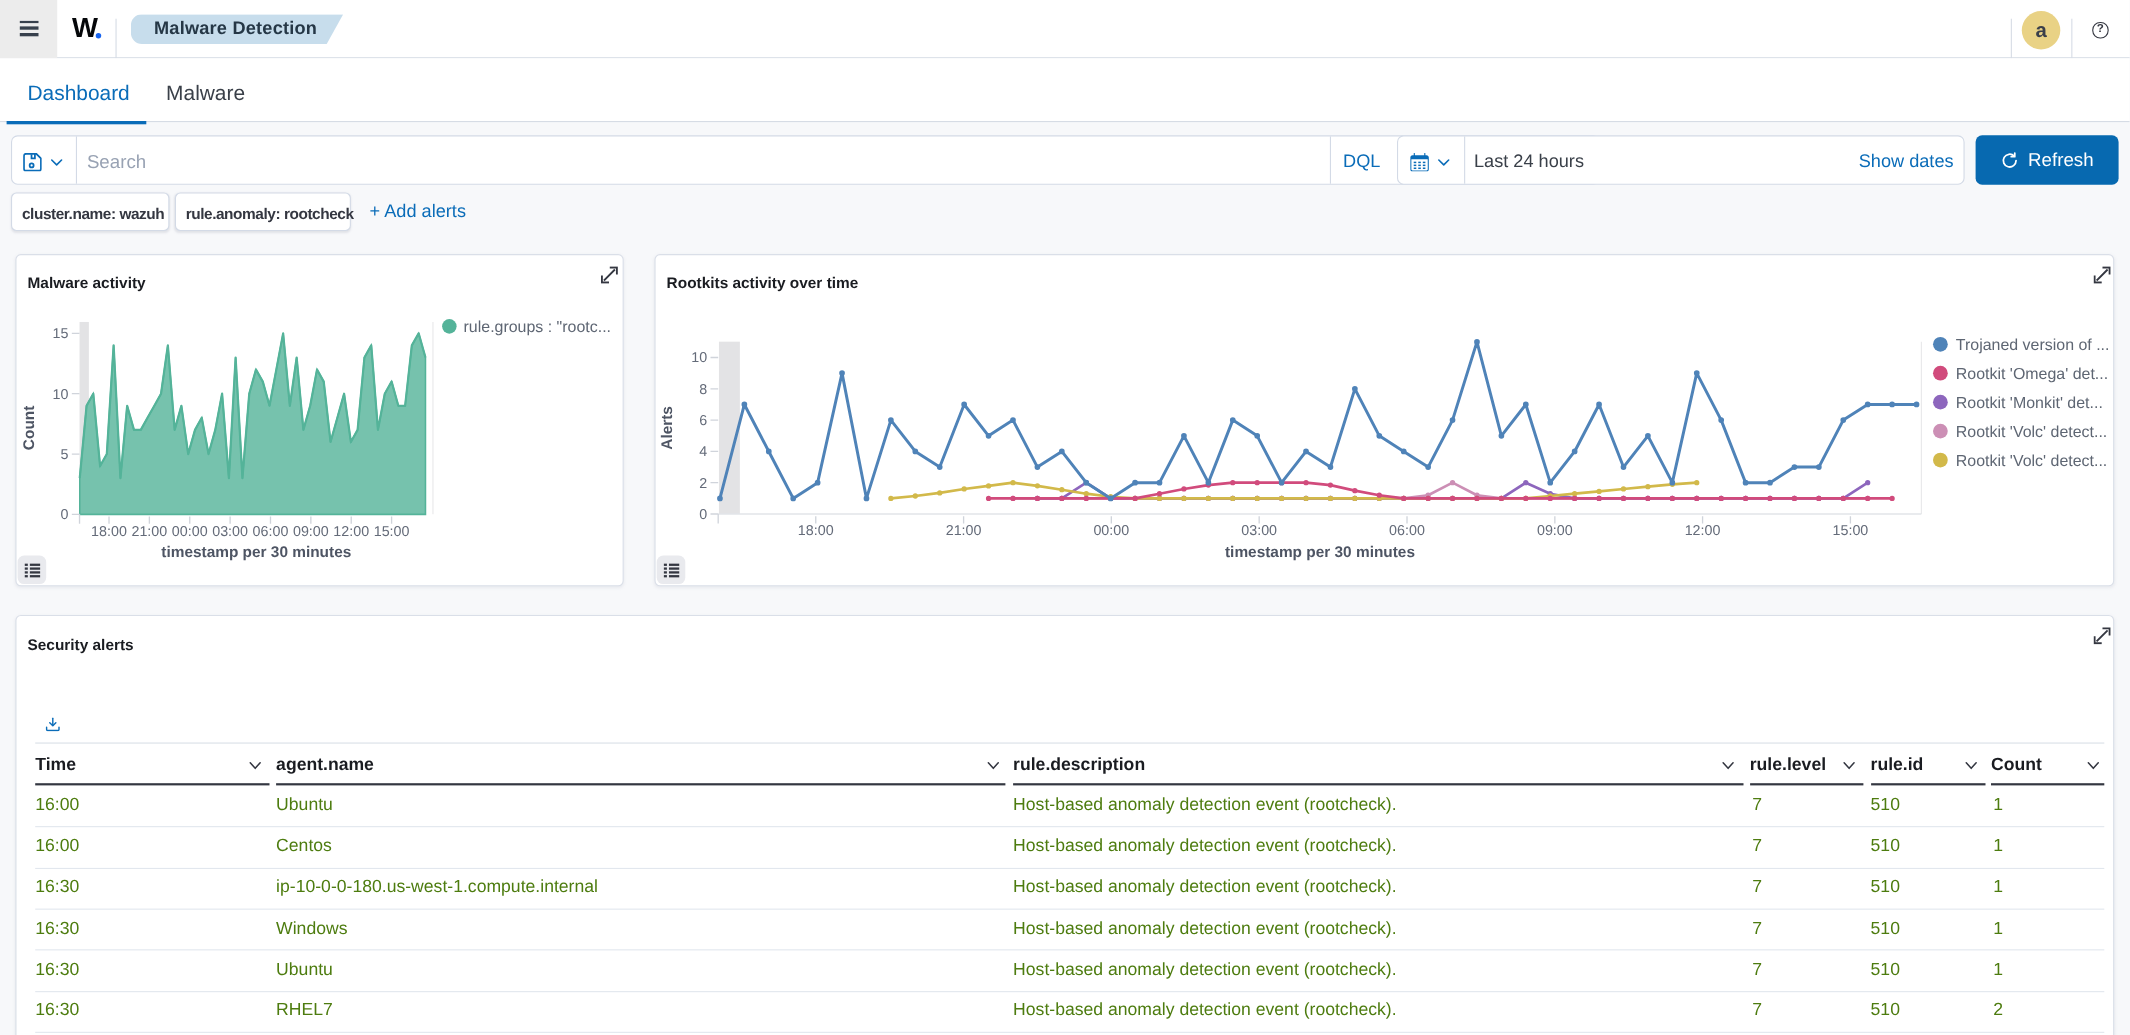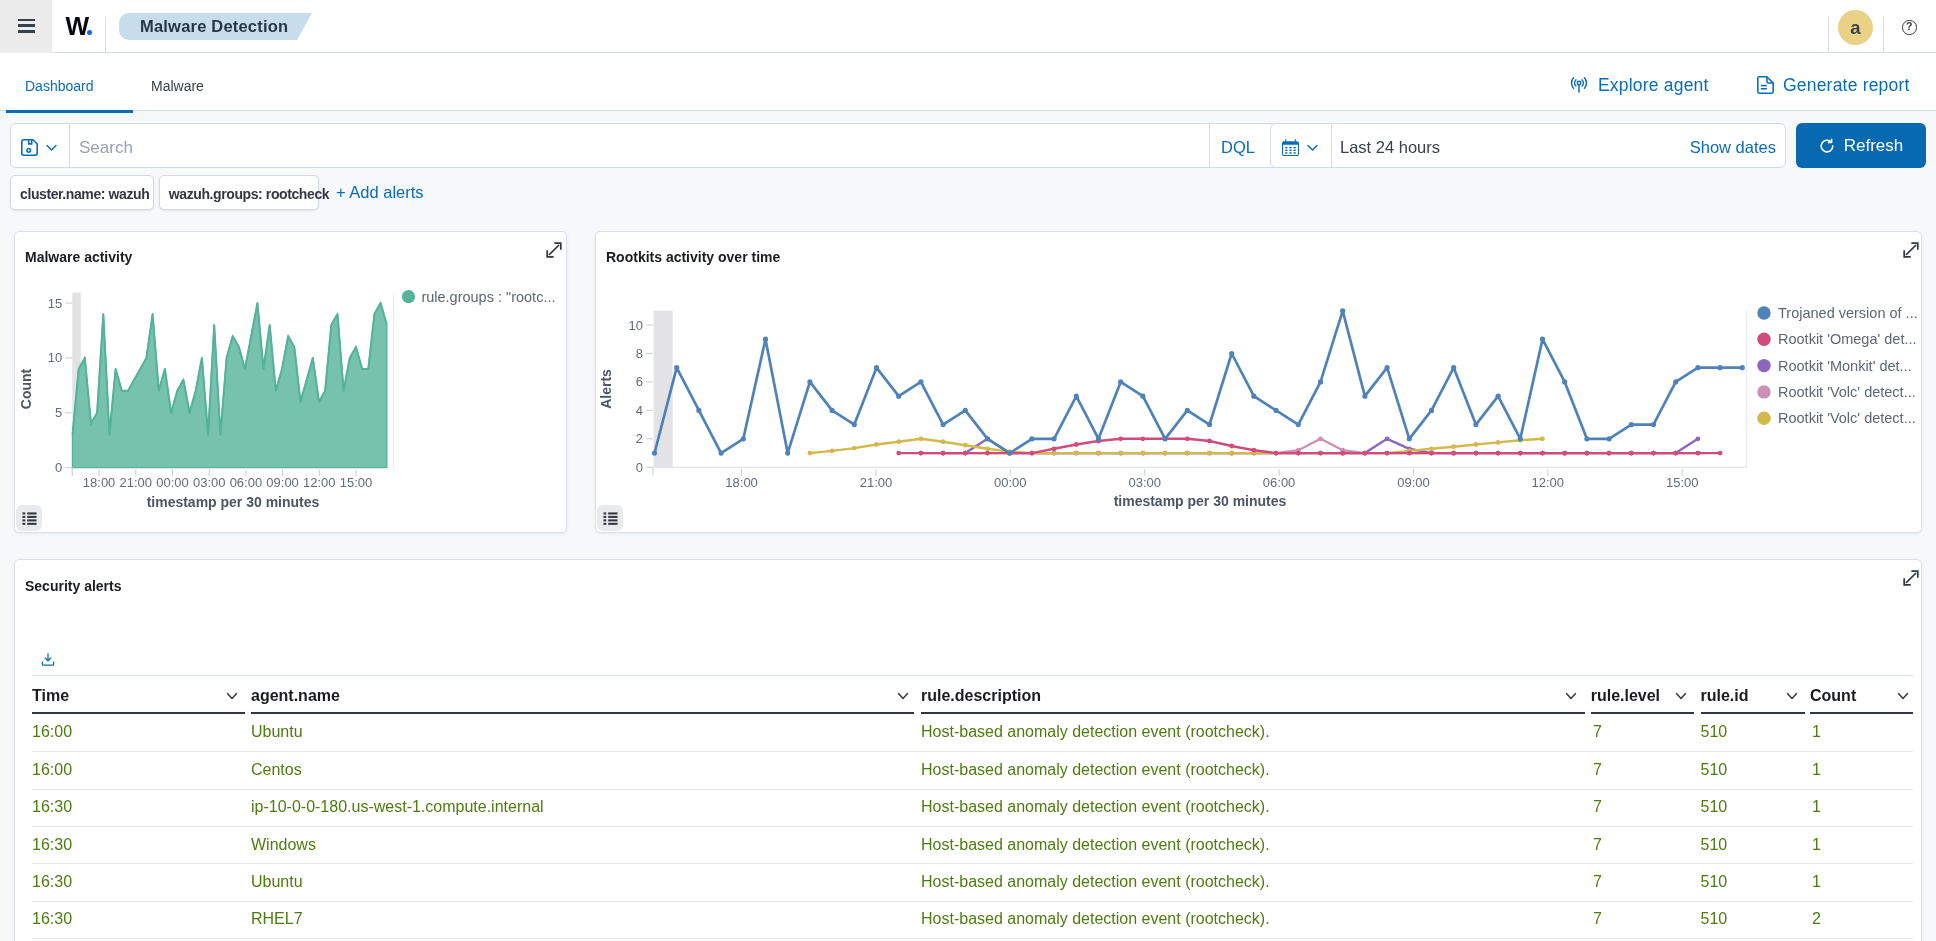"Dashboard" .tab { font-size: 14px -> 19px }
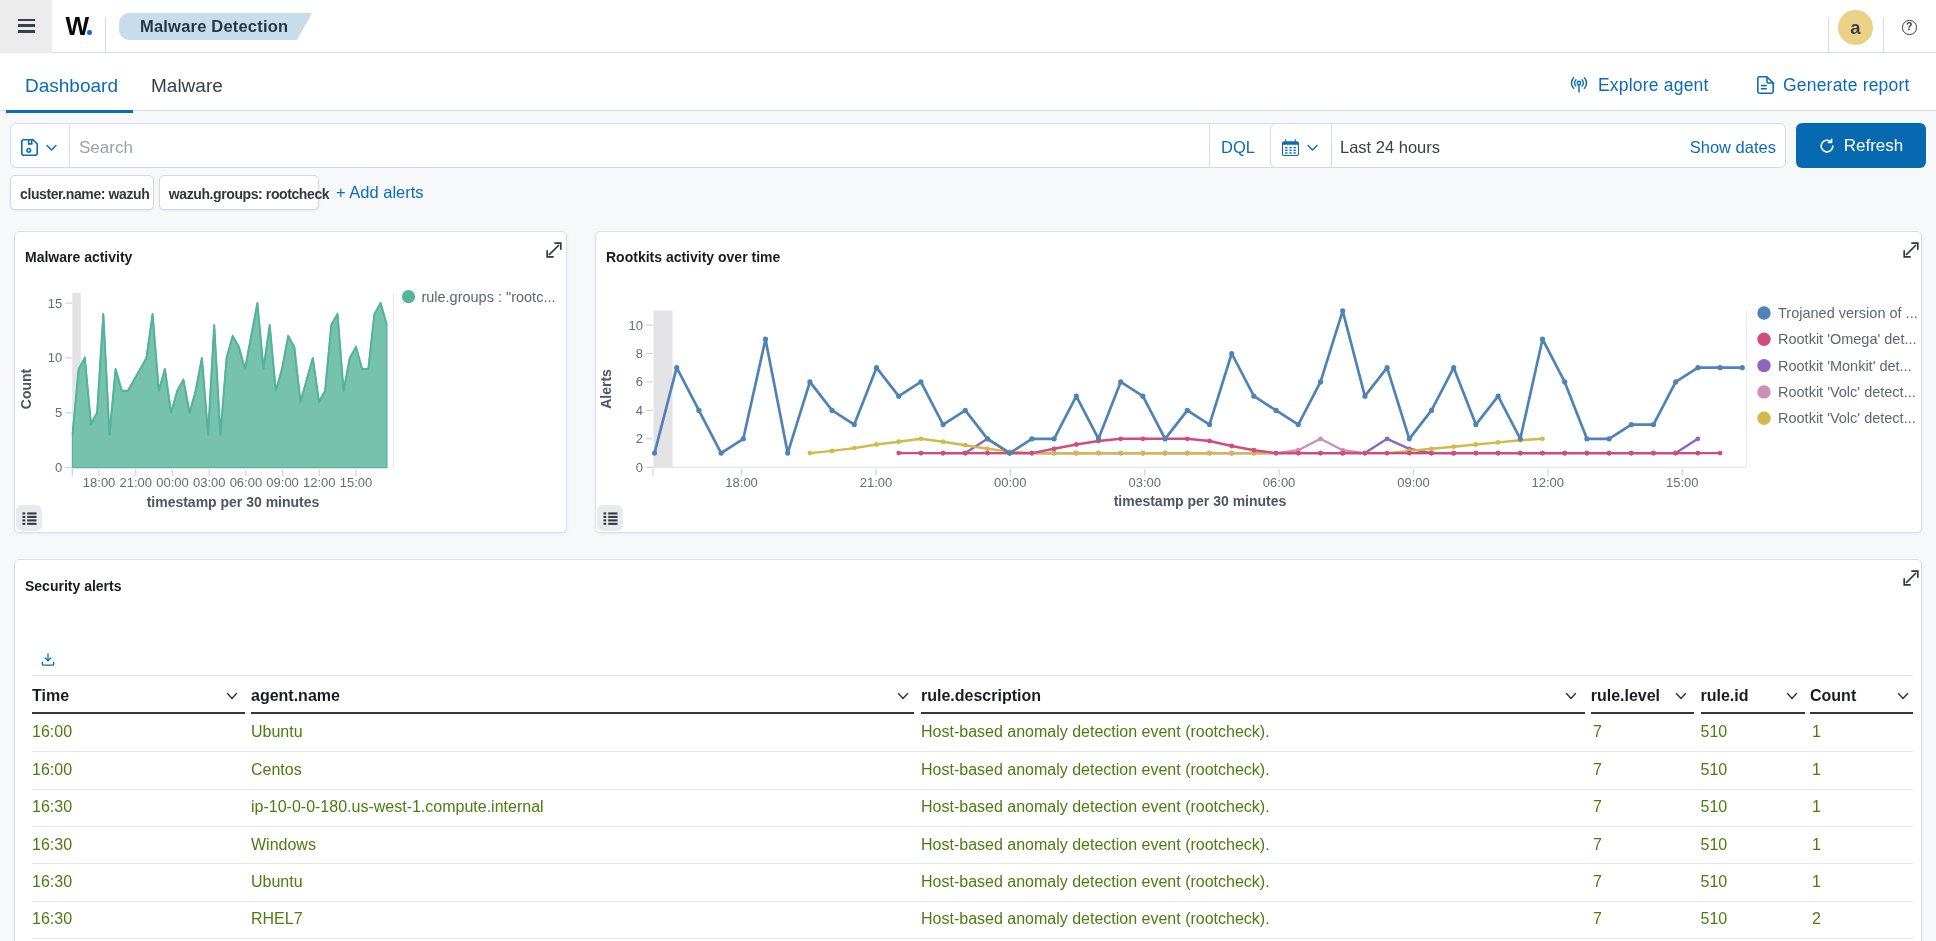"Explore agent" div.icolabel { html: <div> <svg> <circle></circle> <path></path> <path></path> <path></path> <path></path> <path></path> </svg> <span>Explore agent</span> </div> -> none }
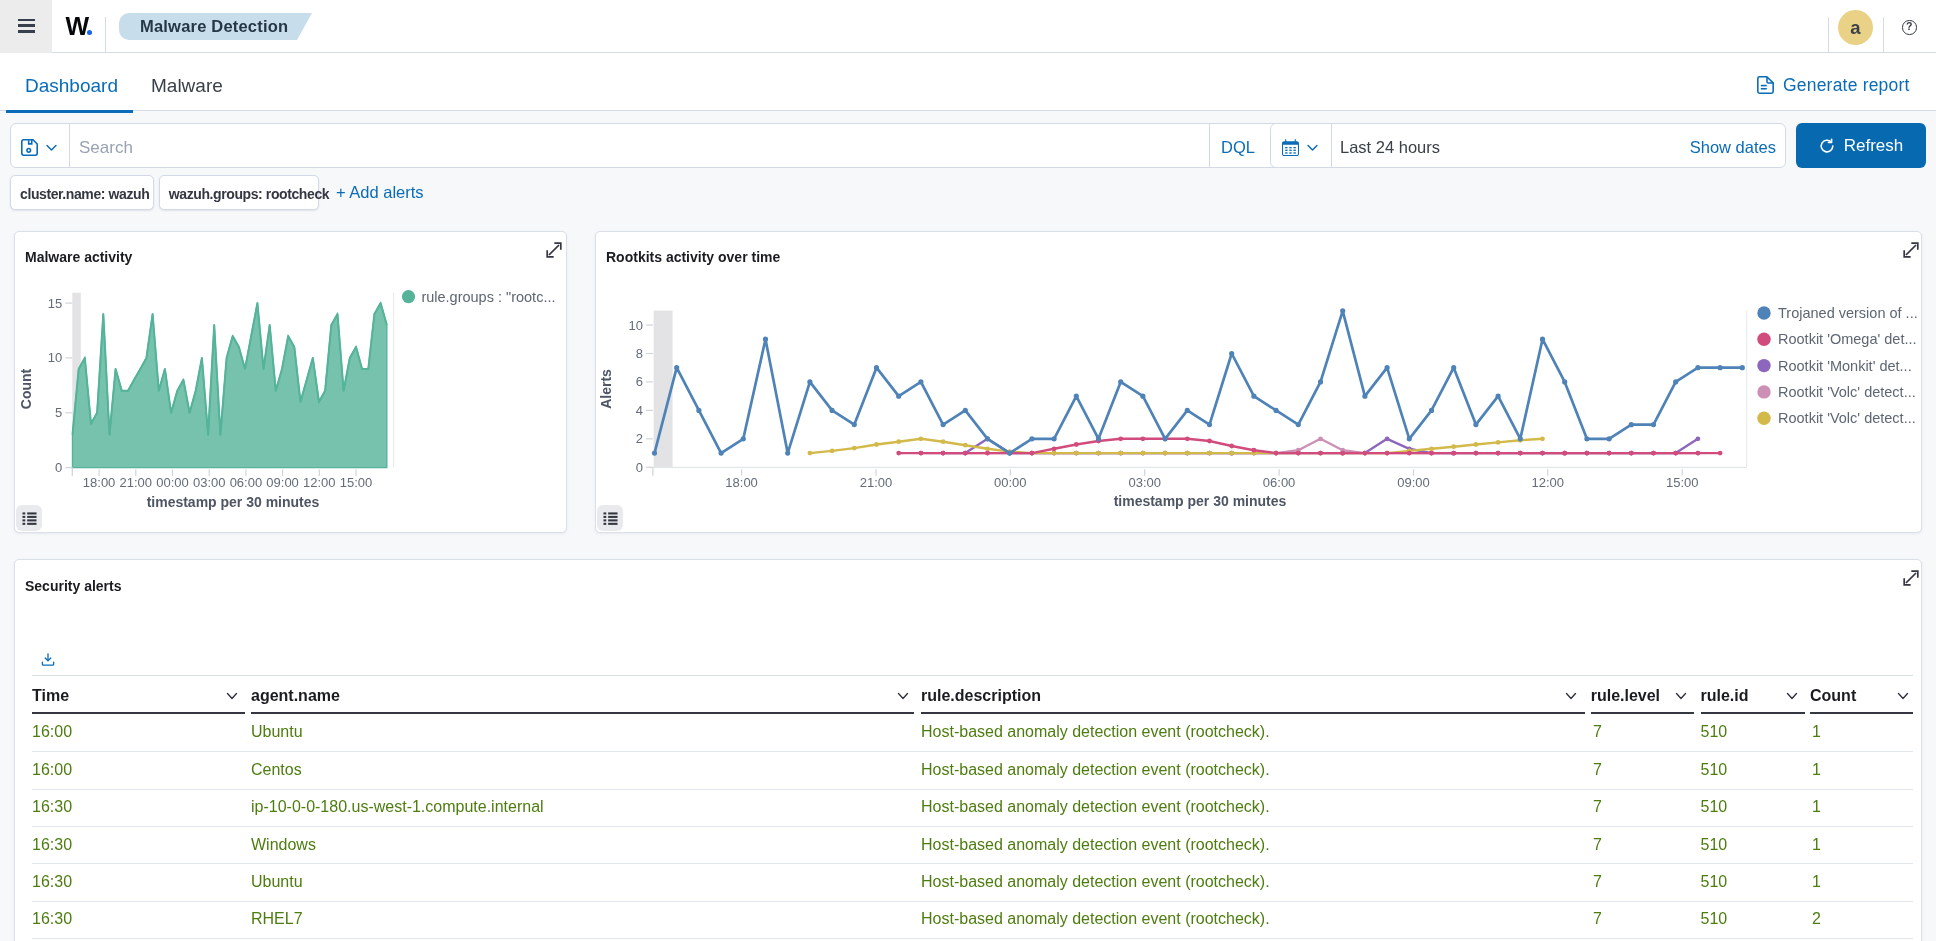"Generate report" div.icolabel { html: <div> <svg> <path></path> <path></path> <rect></rect> <rect></rect> </svg> <span>Generate report</span> </div> -> none }
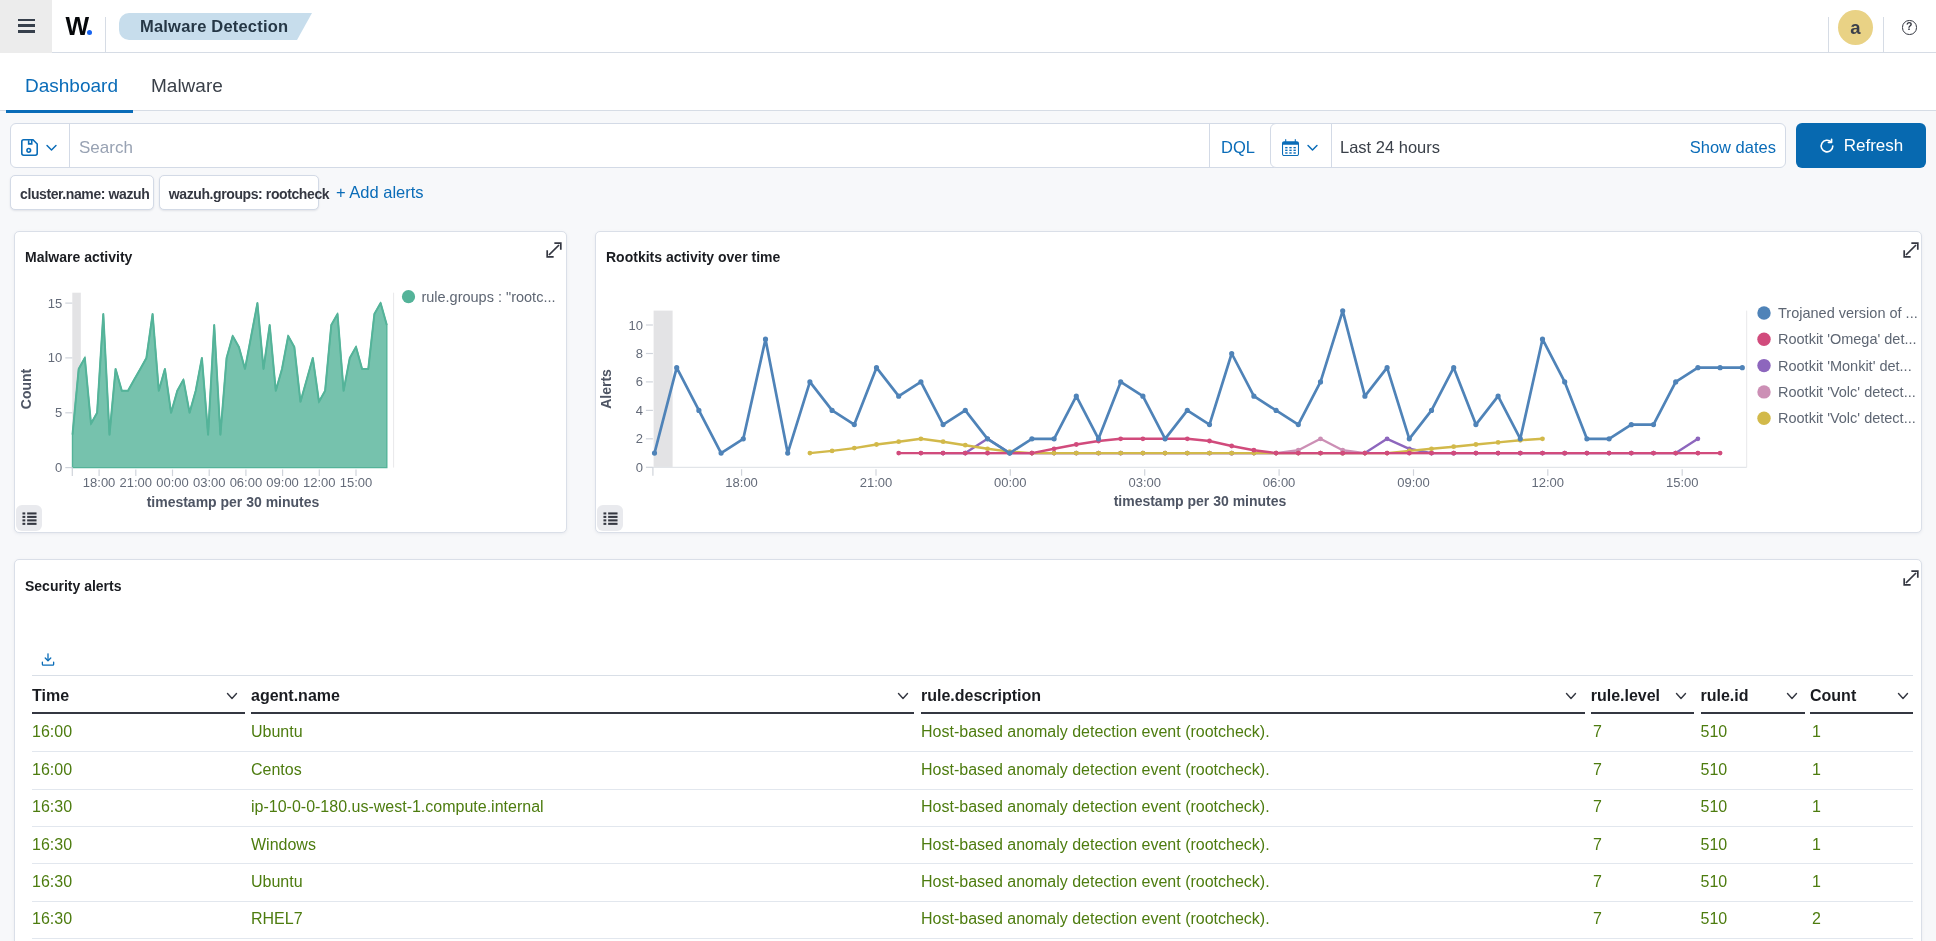"wazuh.groups: rootcheck" span { text: wazuh.groups -> rule.anomaly }
